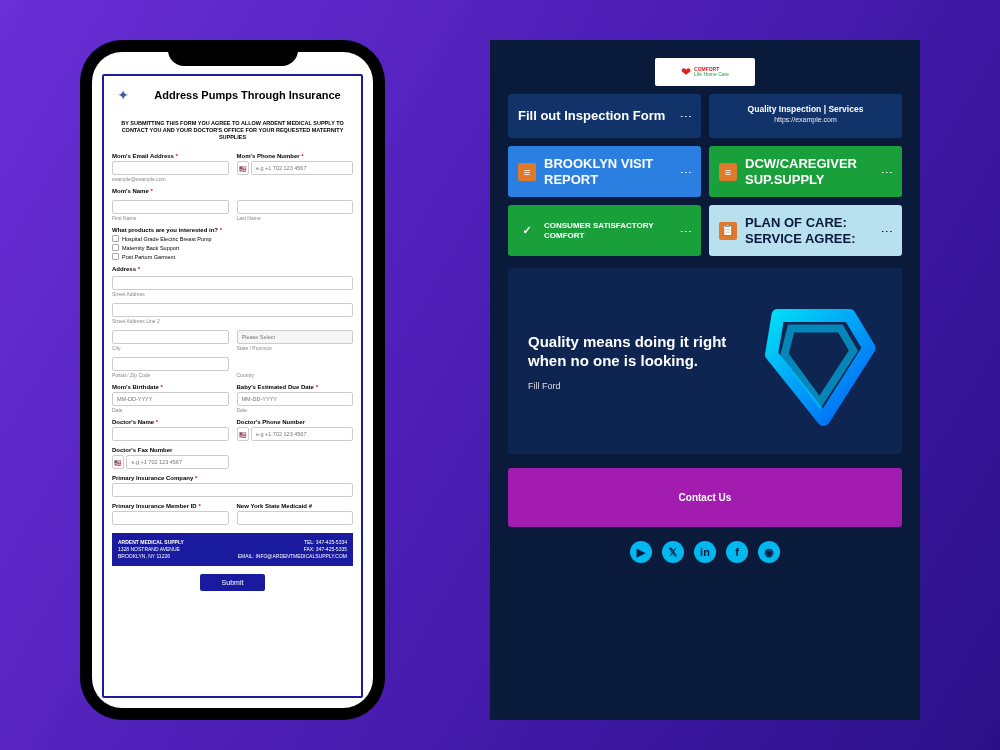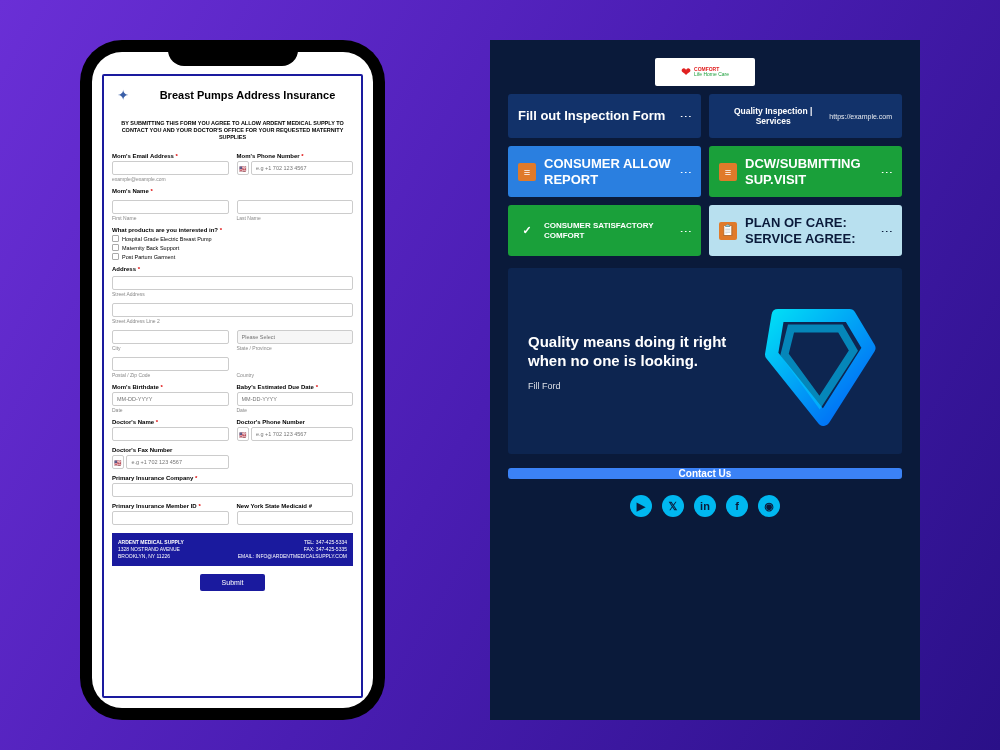"Breast Pumps Address Insurance" div.form-title { text: Breast Pumps Address -> Address Pumps Through }
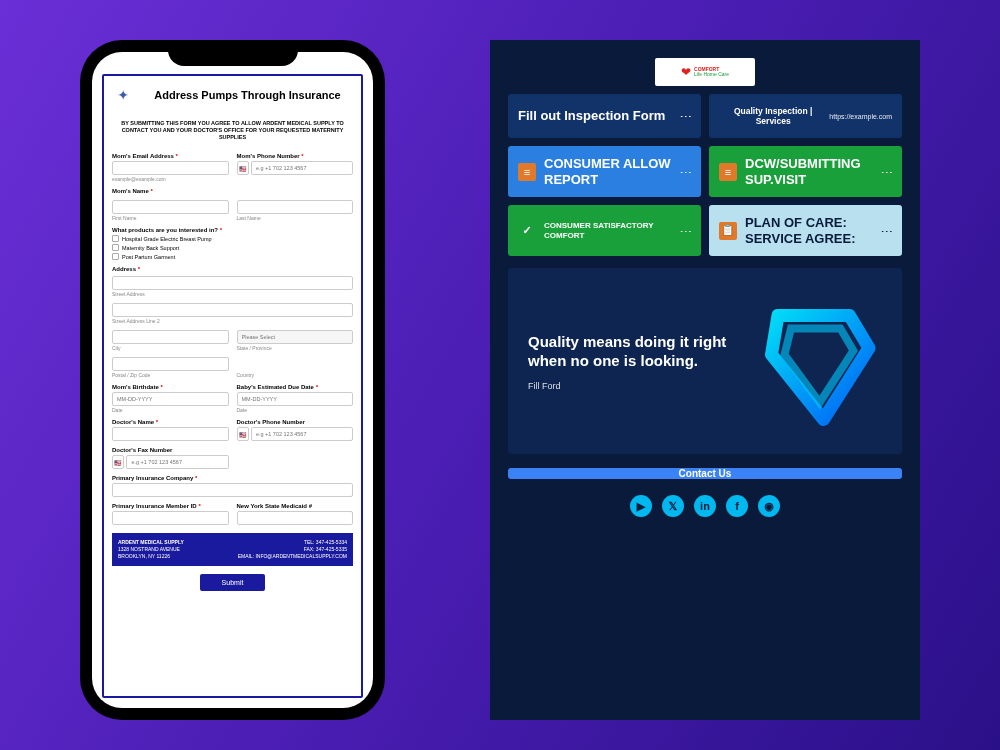"Quality Inspection | Services" .card-center { flex-direction: row -> column }
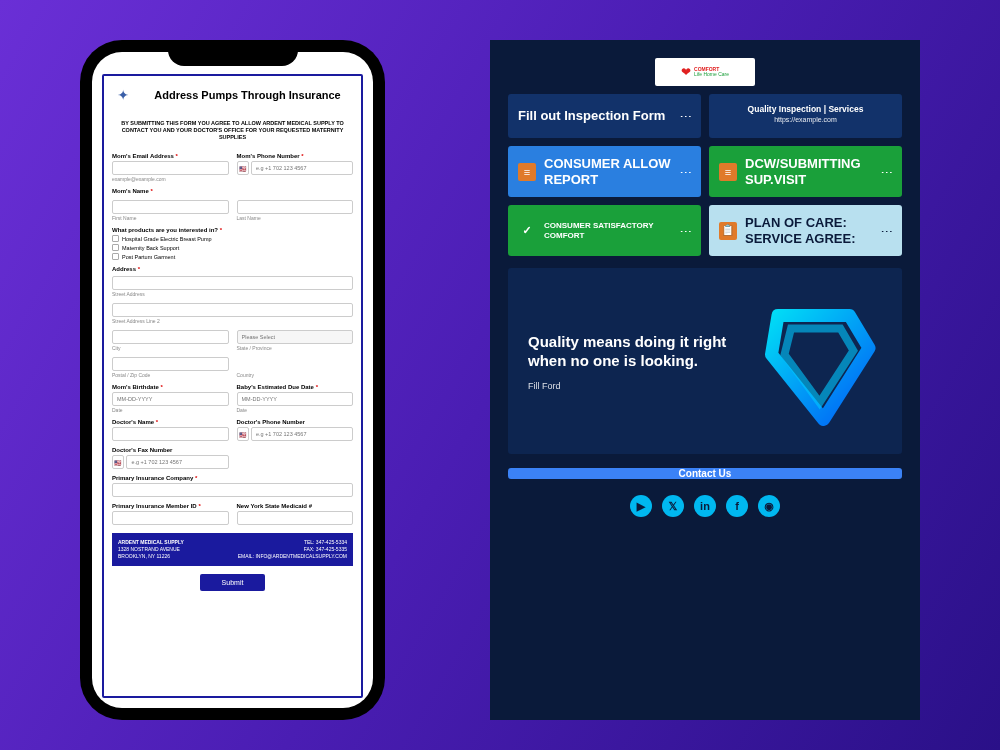"CONSUMER ALLOW REPORT" span.card-title { text: CONSUMER ALLOW -> BROOKLYN VISIT }
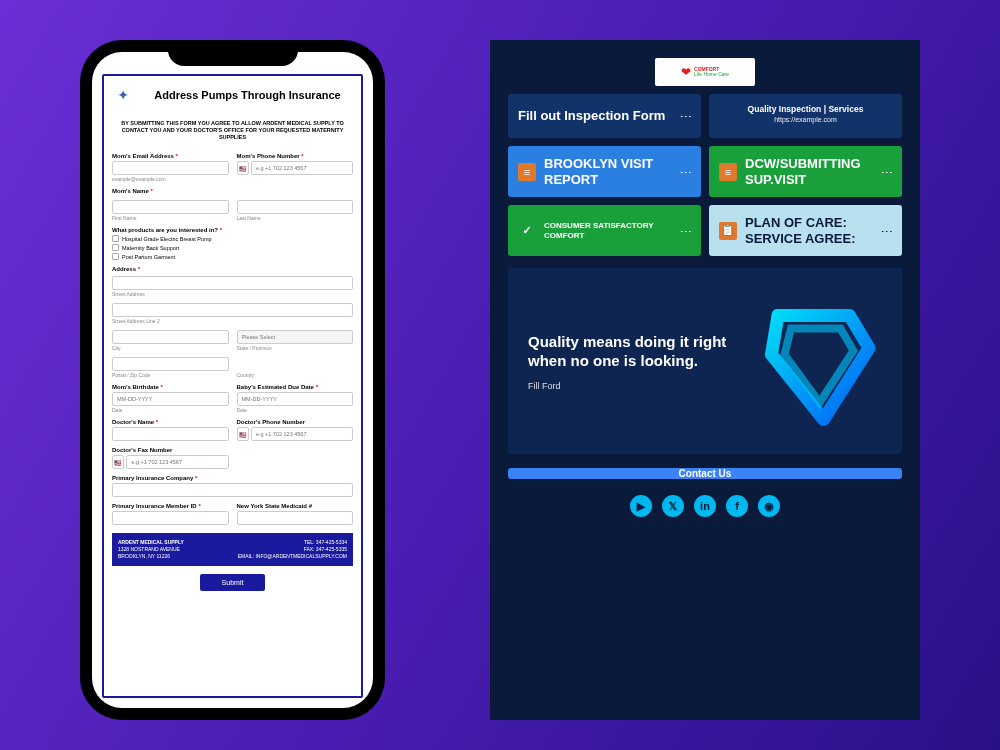"DCW/SUBMITTING SUP.VISIT" span.card-title { text: DCW/SUBMITTING SUP.VISIT -> DCW/CAREGIVER SUP.SUPPLY }
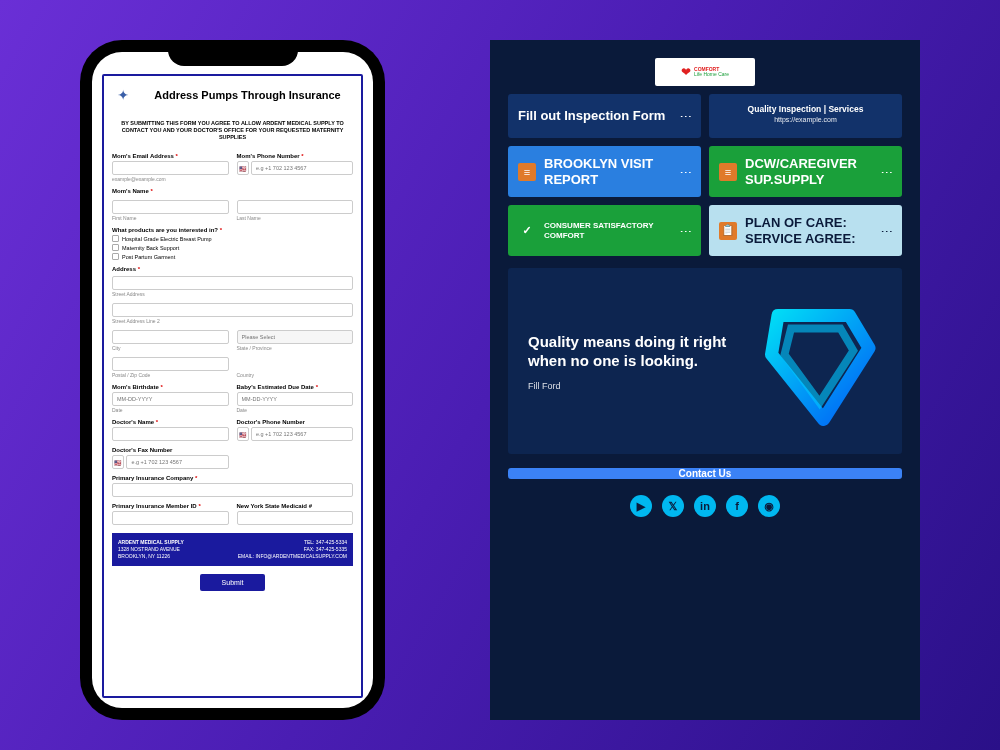"Contact Us" .contact-btn { background: #3b82f6 -> #a21caf; padding: 0 -> 24px }
